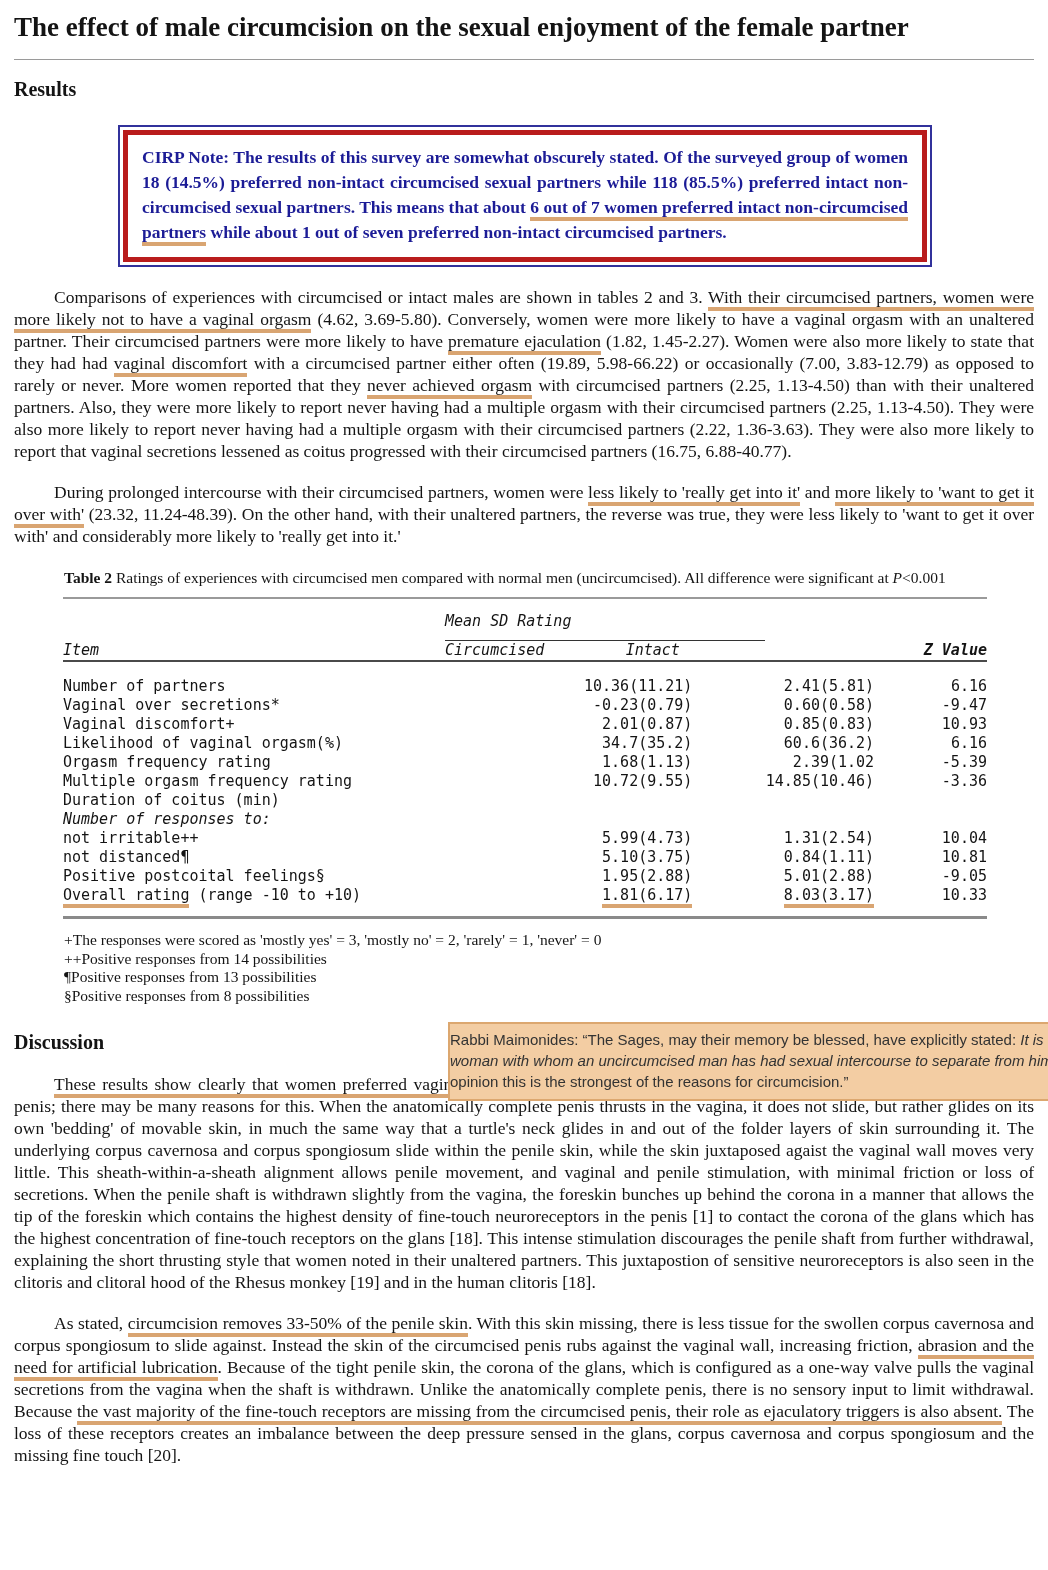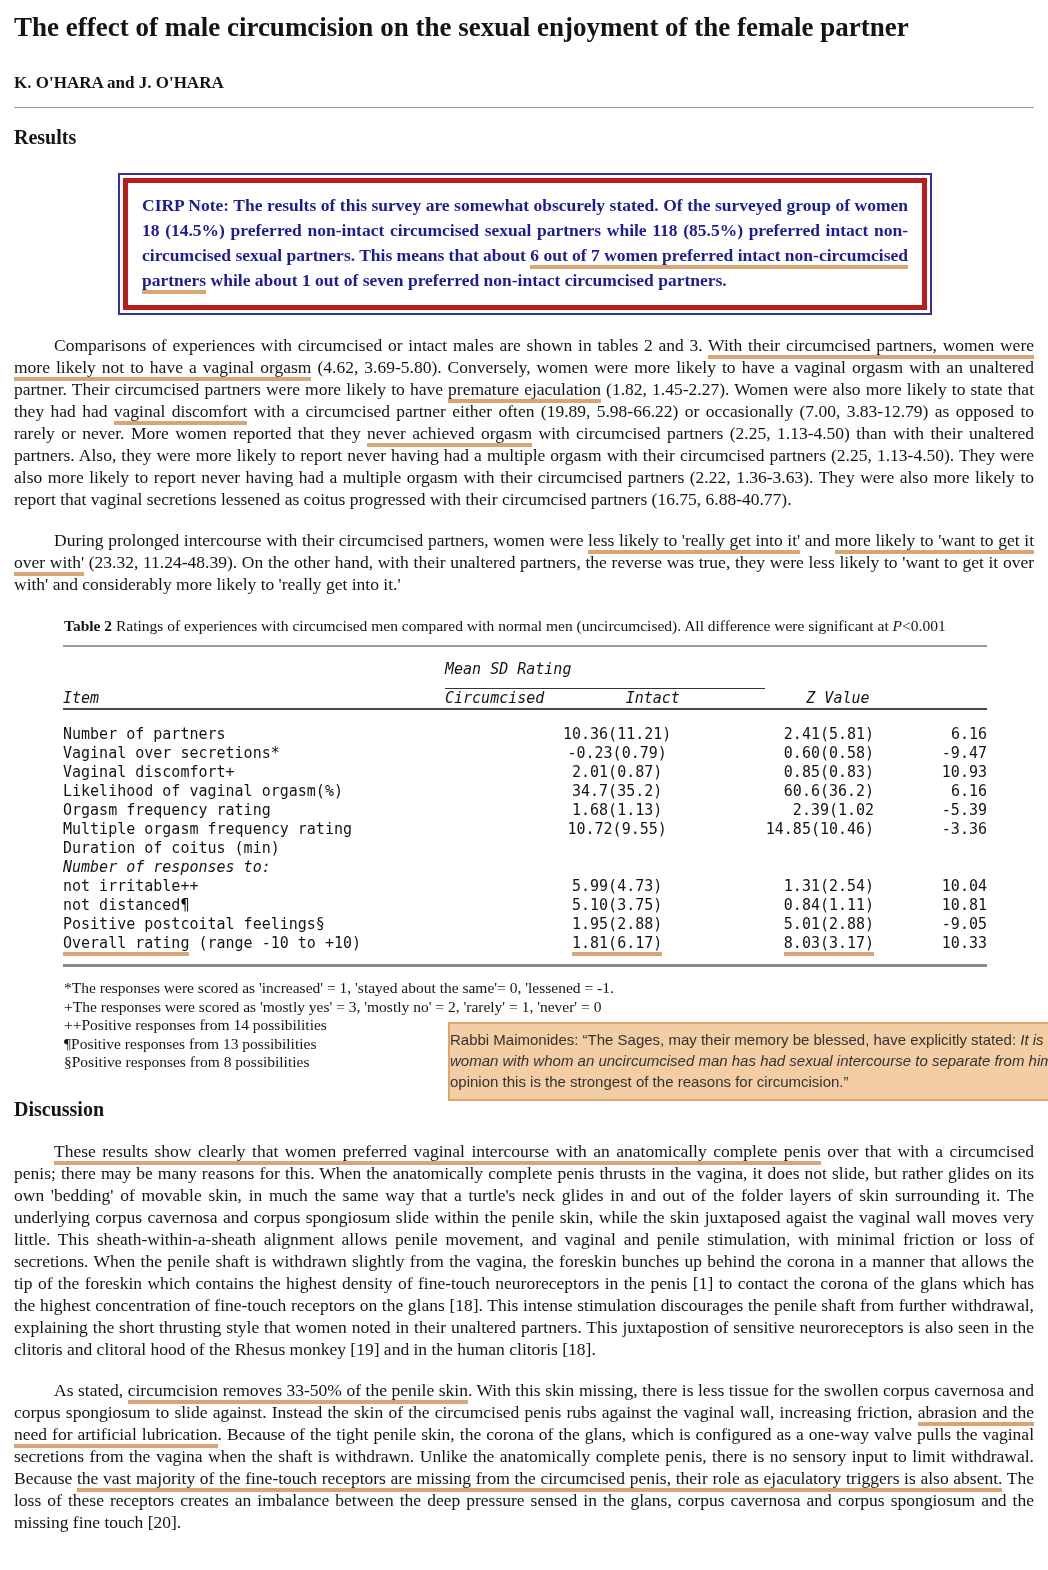"K. O'HARA and J. O'HARA" div.authors { html: <div>K. O'HARA and J. O'HARA</div> -> none }
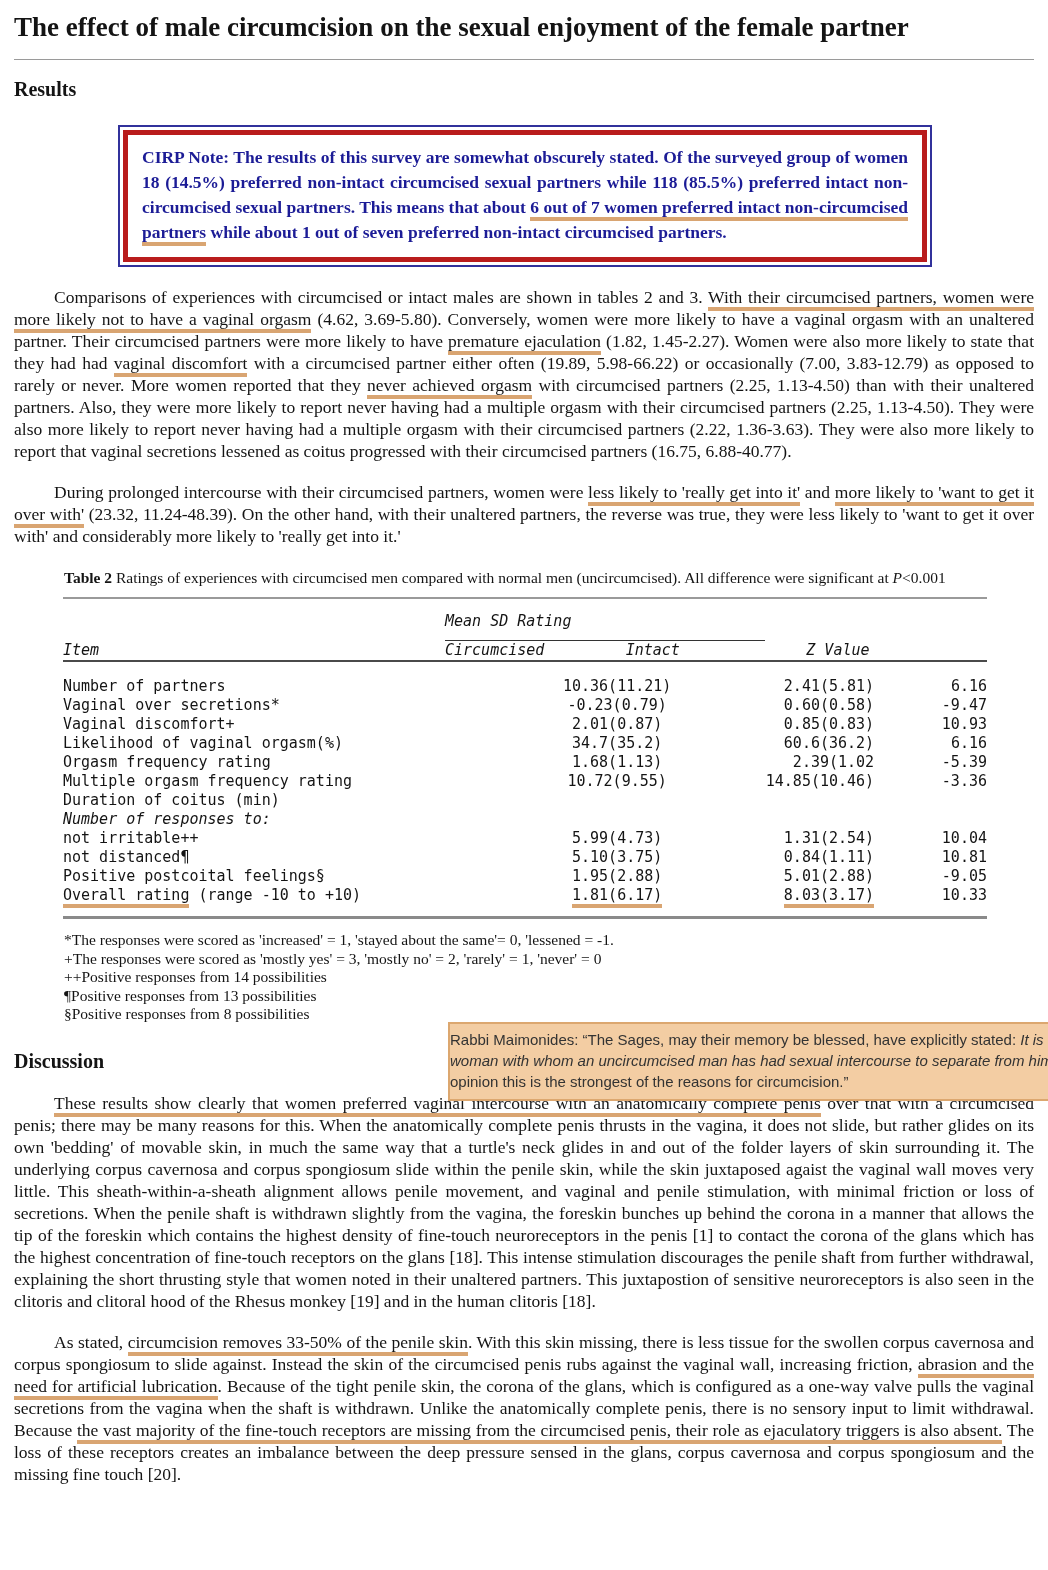"Z Value" td.hdr-z { font-weight: none -> bold; text-align: left -> right }
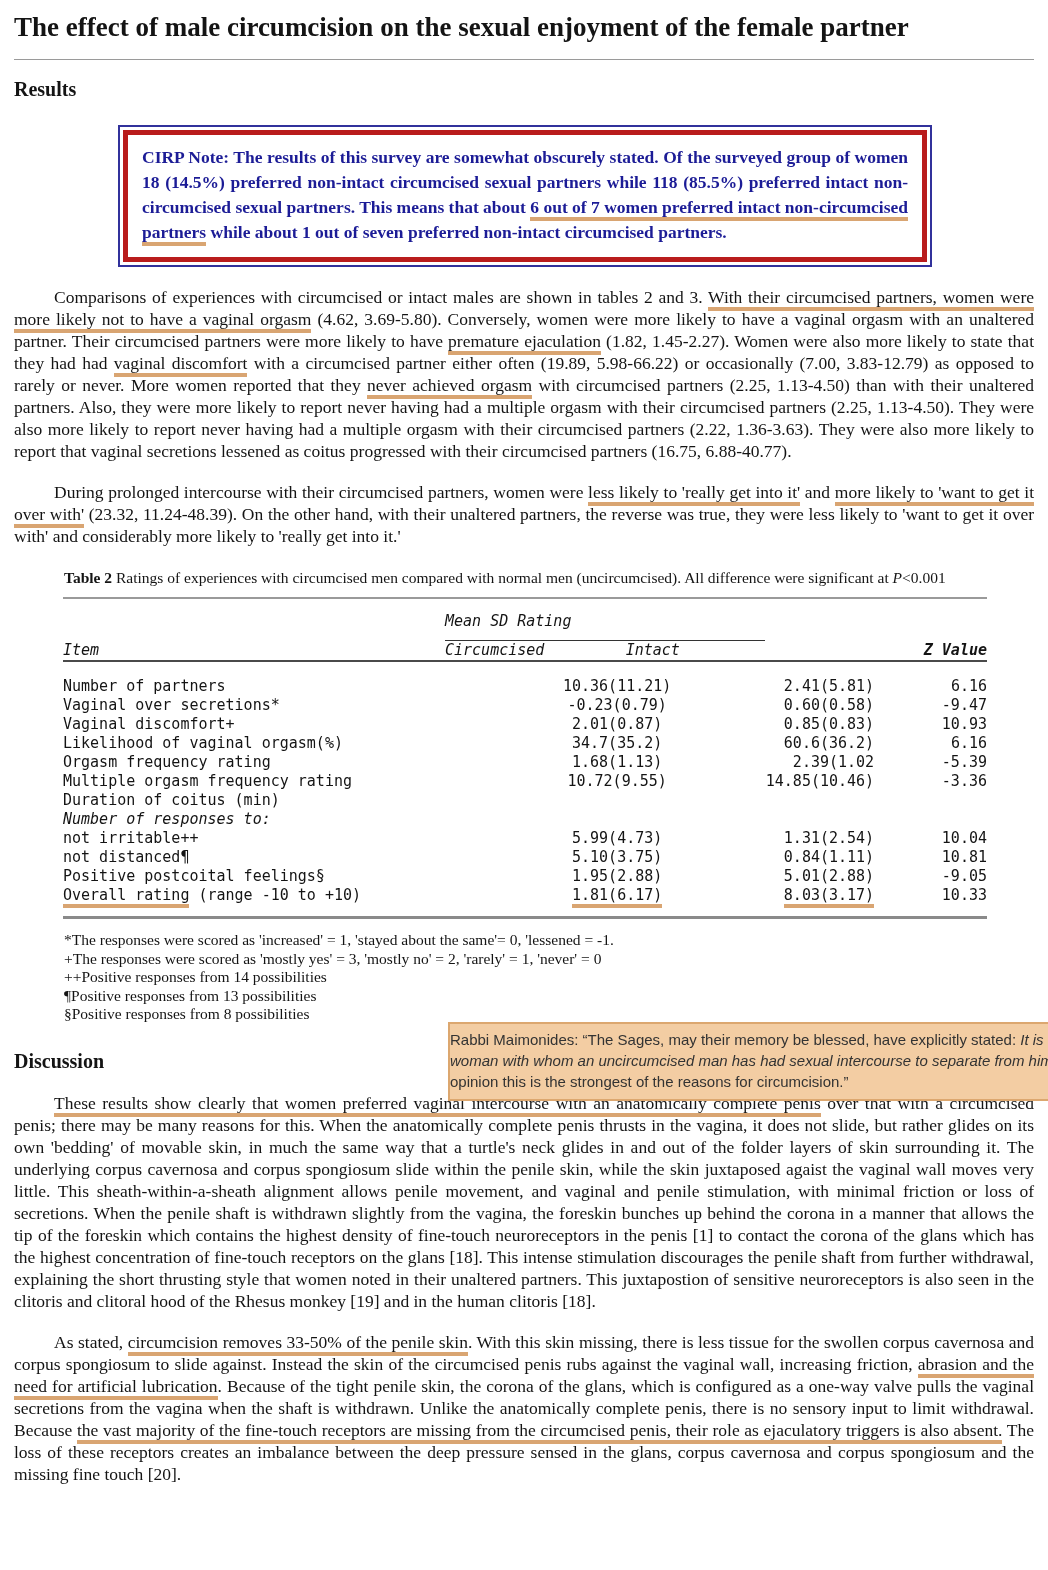"10.36(11.21)" td.c-circ { text-align: center -> right }
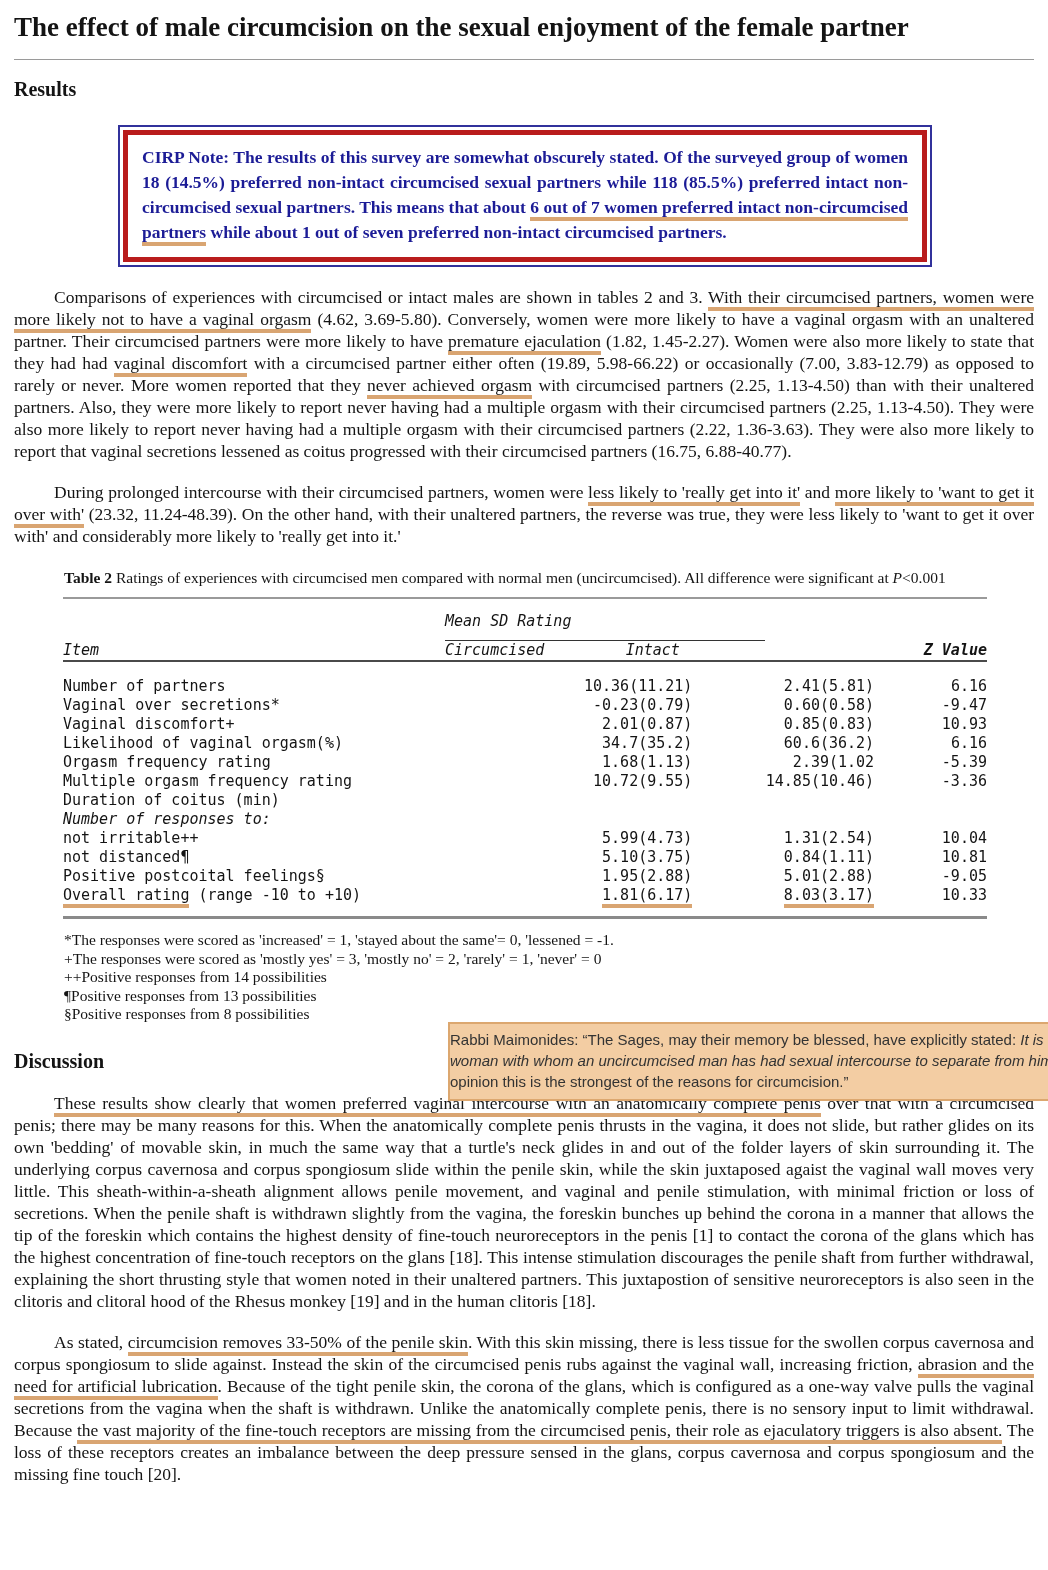"*The responses were scored as" p.footnote { html: <p>*The responses were scored as 'increased' = 1, 'stayed about the same'= 0, 'lessened = -1.</p> -> none }
